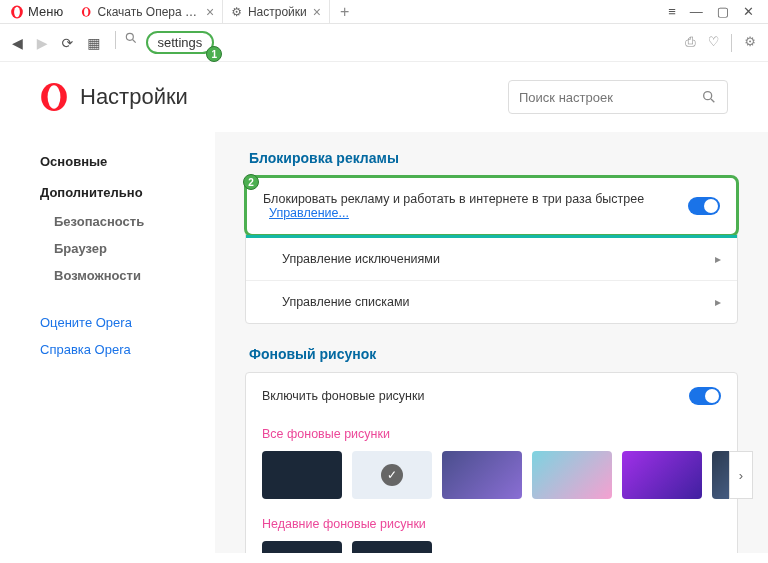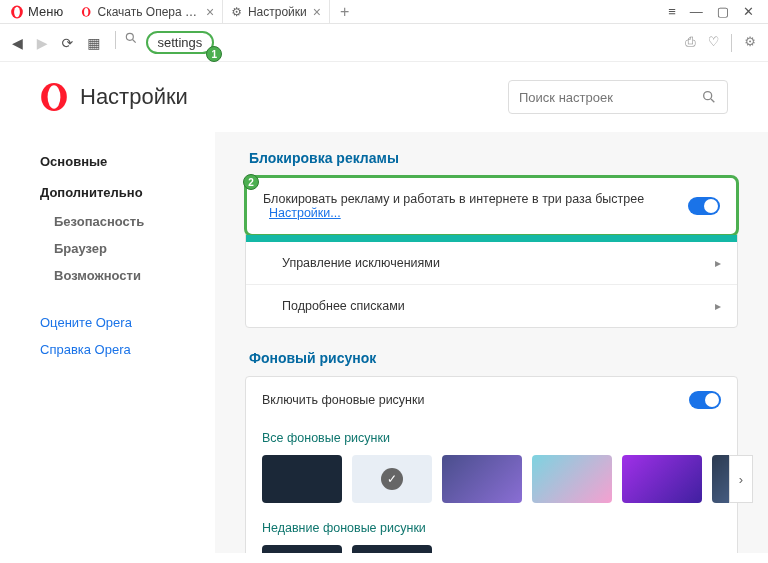"Настройки..." a.learn-more { text: Настройки -> Управление }
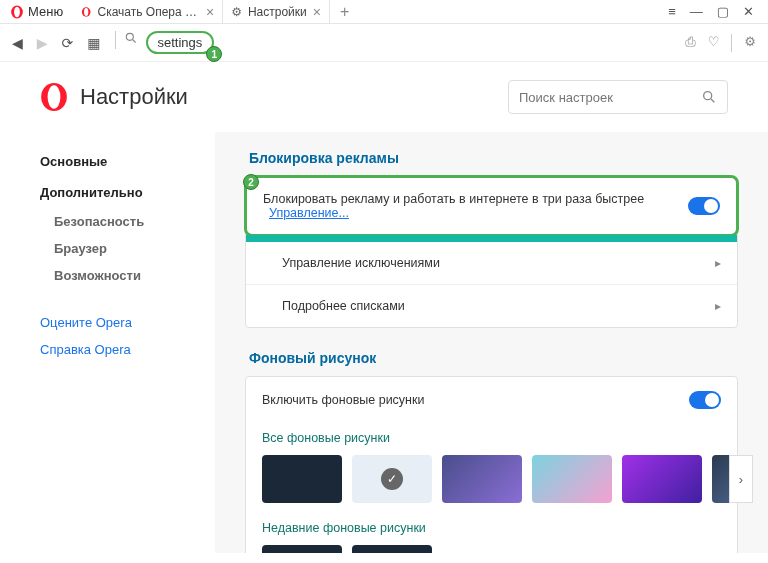"Управление исключениями" .row.sep-top { border-top: 7px solid #14b8a6 -> 3px solid #14b8a6 }
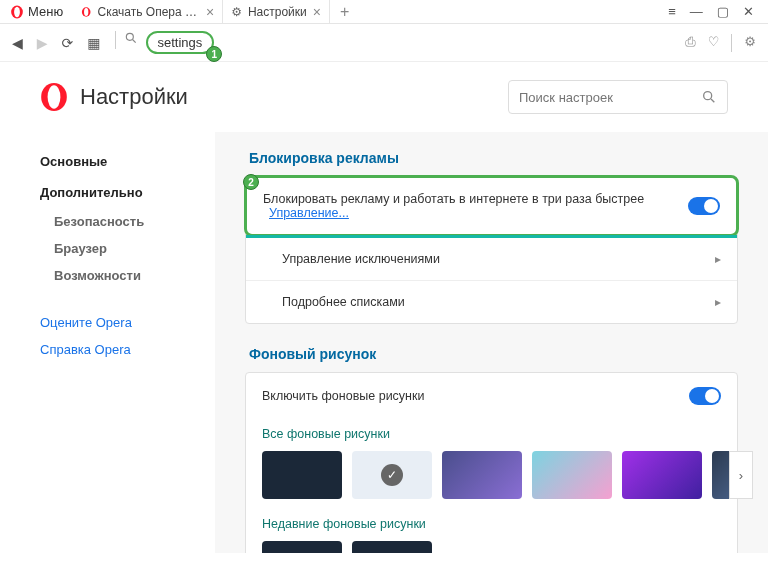"Подробнее списками" span.row-text { text: Подробнее -> Управление }
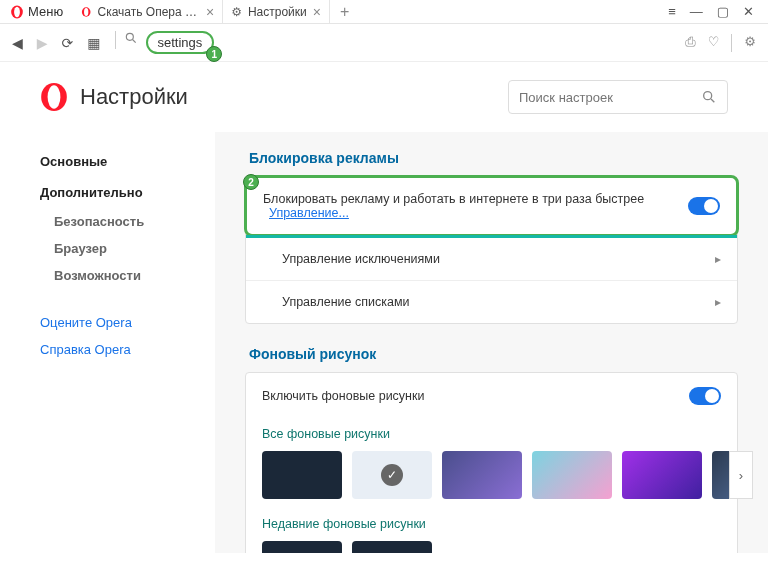"Все фоновые рисунки" .sub-label { color: #0f766e -> #ec4899 }
